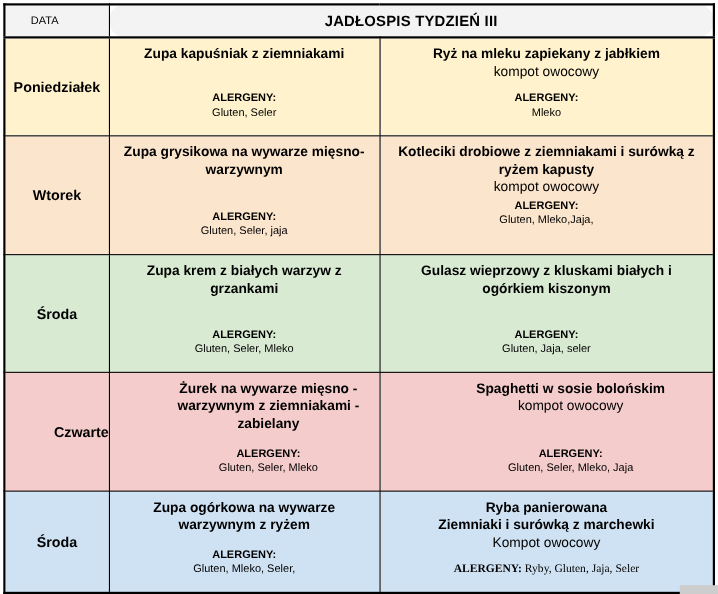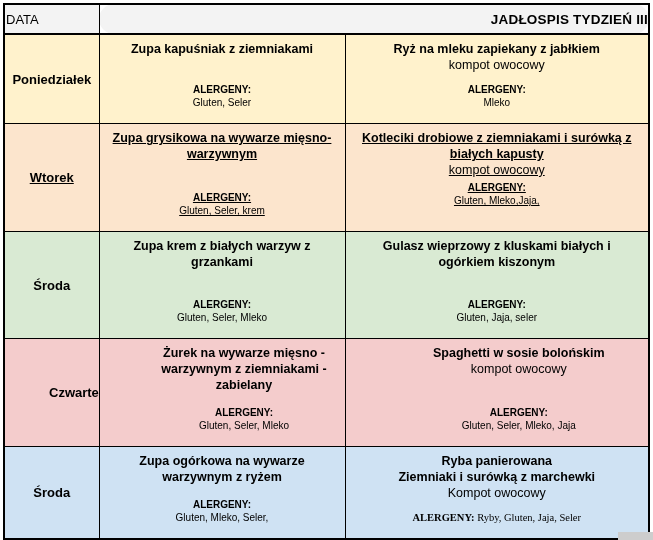"DATA" .hdr-date { font-size: 13px -> 10px; padding-left: 1px -> 23px }
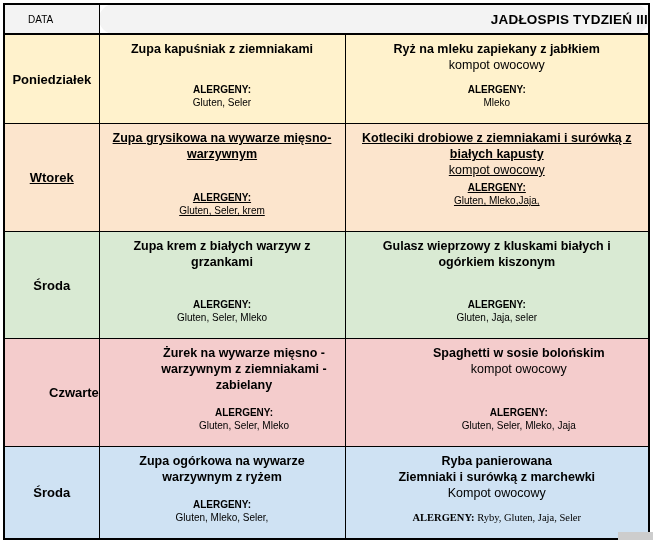"JADŁOSPIS TYDZIEŃ III" .hdr-title { text-align: right -> center }
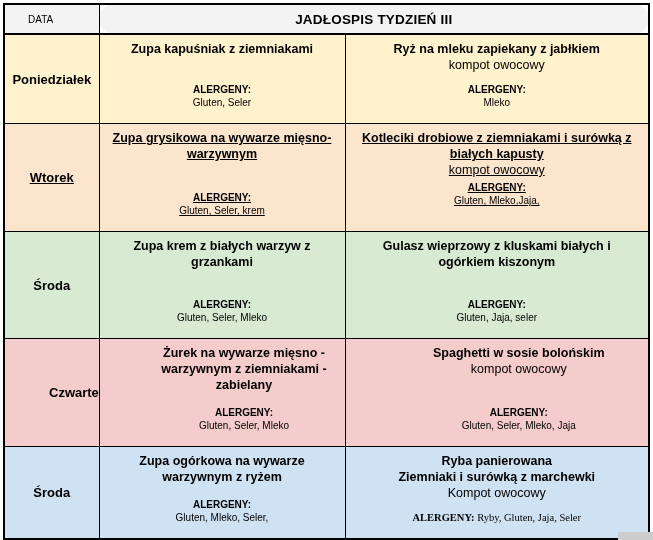"Zupa grysikowa na wywarze" .h-tue td { text-decoration: underline -> none }
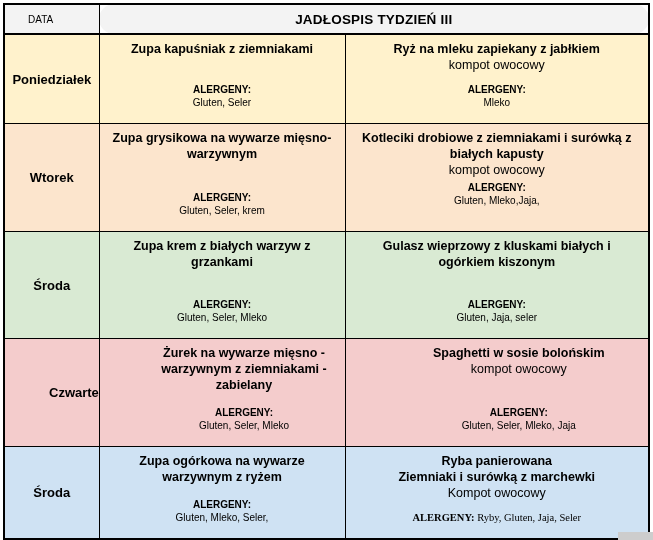"Kotleciki drobiowe z ziemniakami i" div.dish-title { text: białych -> ryżem }
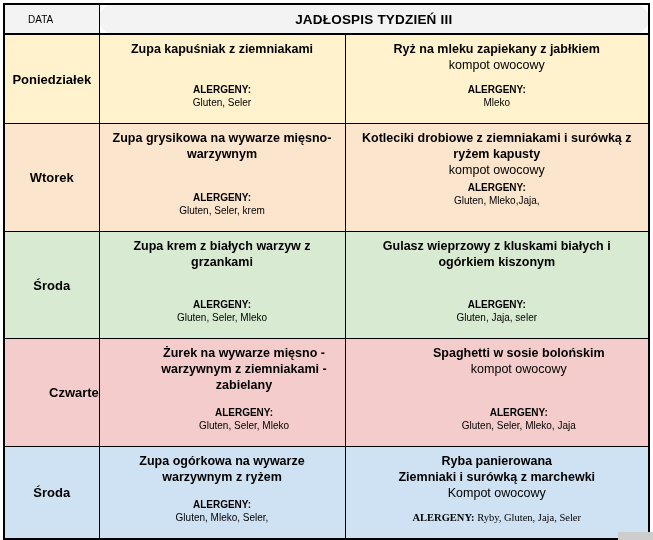"Gluten, Seler, krem" div.alg-text { text: krem -> jaja }
